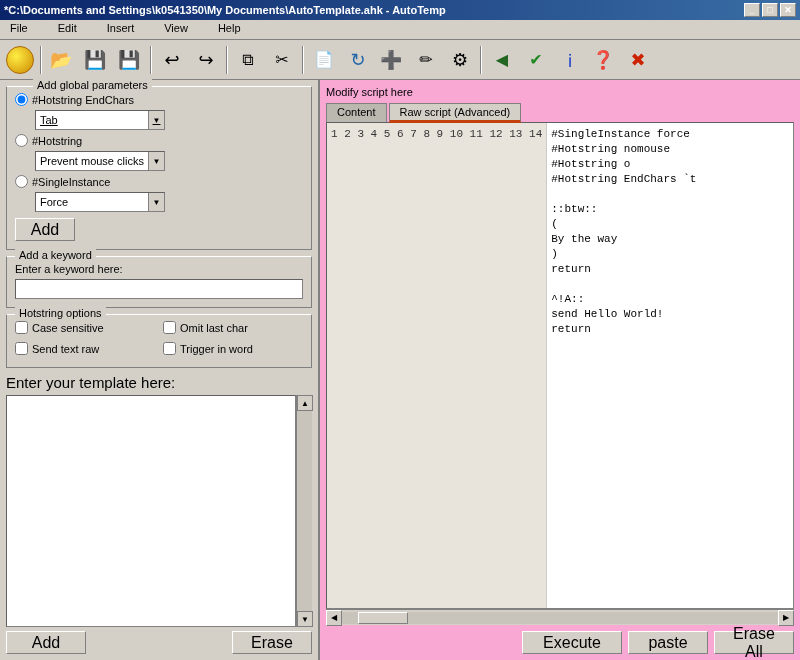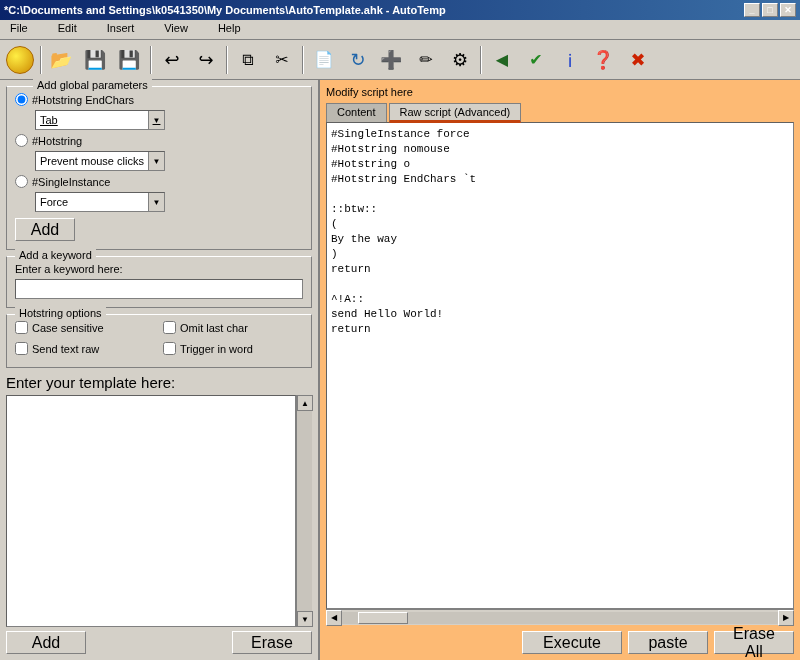"Modify script here" .right-panel { background: #fdba74 -> #f9a8d4 }
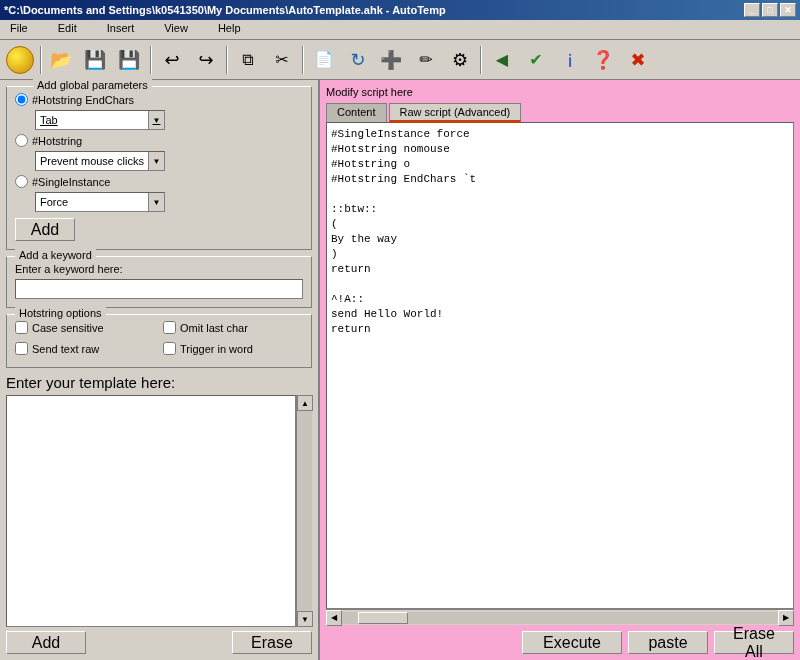"1 2 3 4 5" div.line-numbers { html: none -> <div>1 2 3 4 5 6 7 8 9 10 11 12 13 14 </div> }
